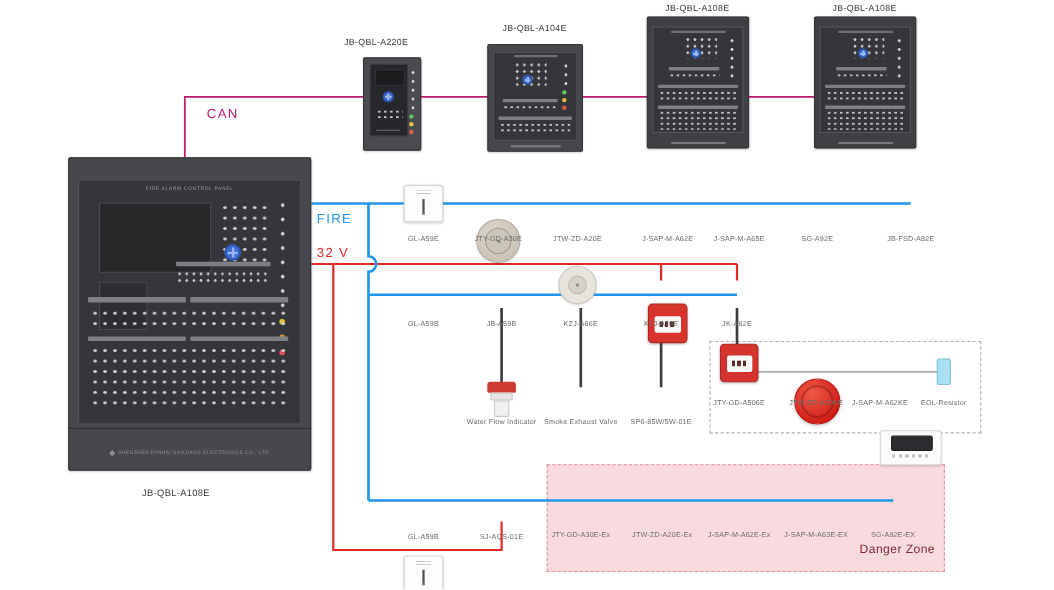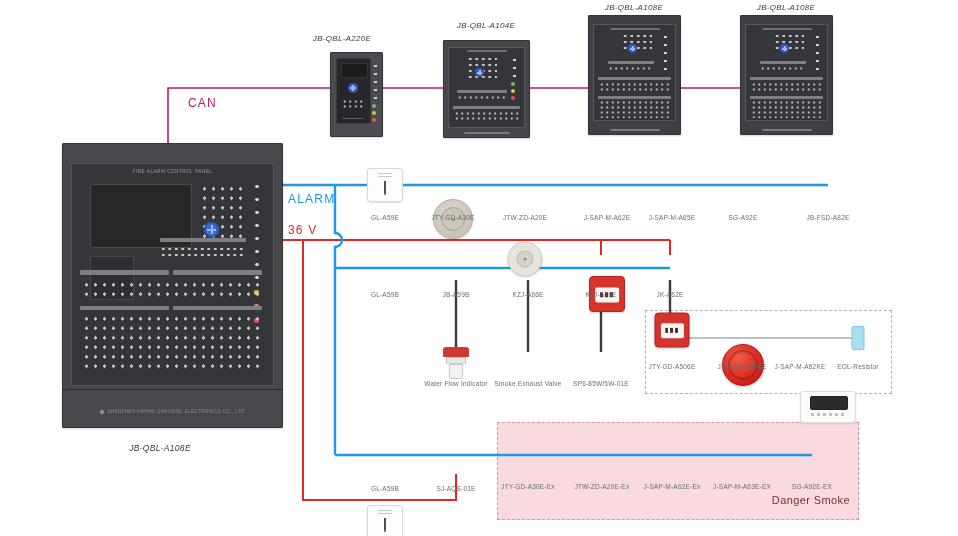"JB-QBL-A108E" .panel-lbl { font-style: italic -> none }
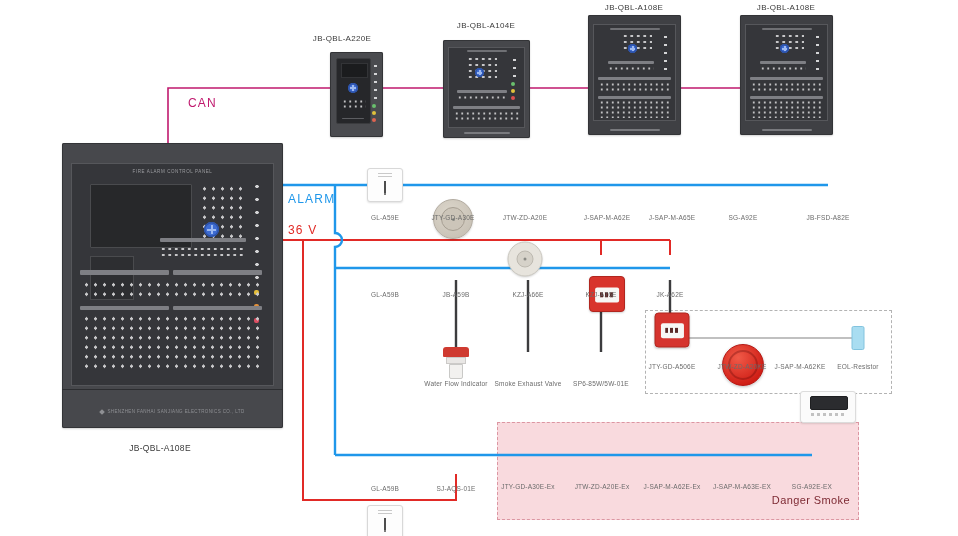"ALARM" div.bus { text: ALARM -> FIRE }
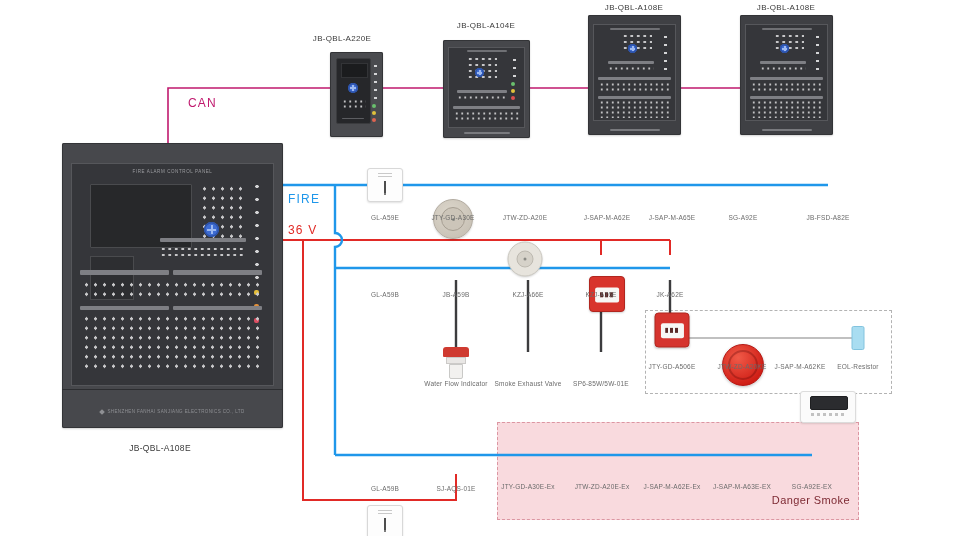"36 V" div.bus { text: 36 -> 32 }
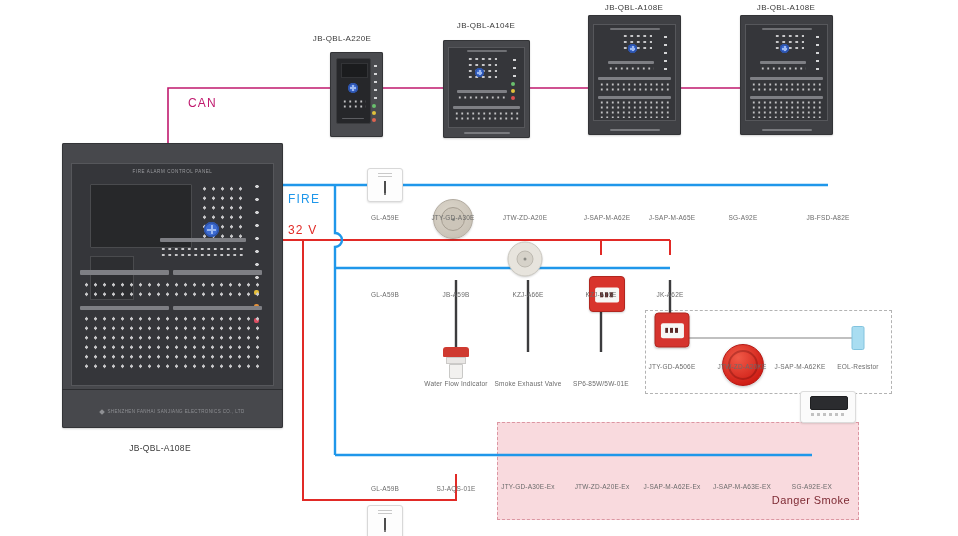"Danger Smoke" div.zone-title { text: Smoke -> Zone }
